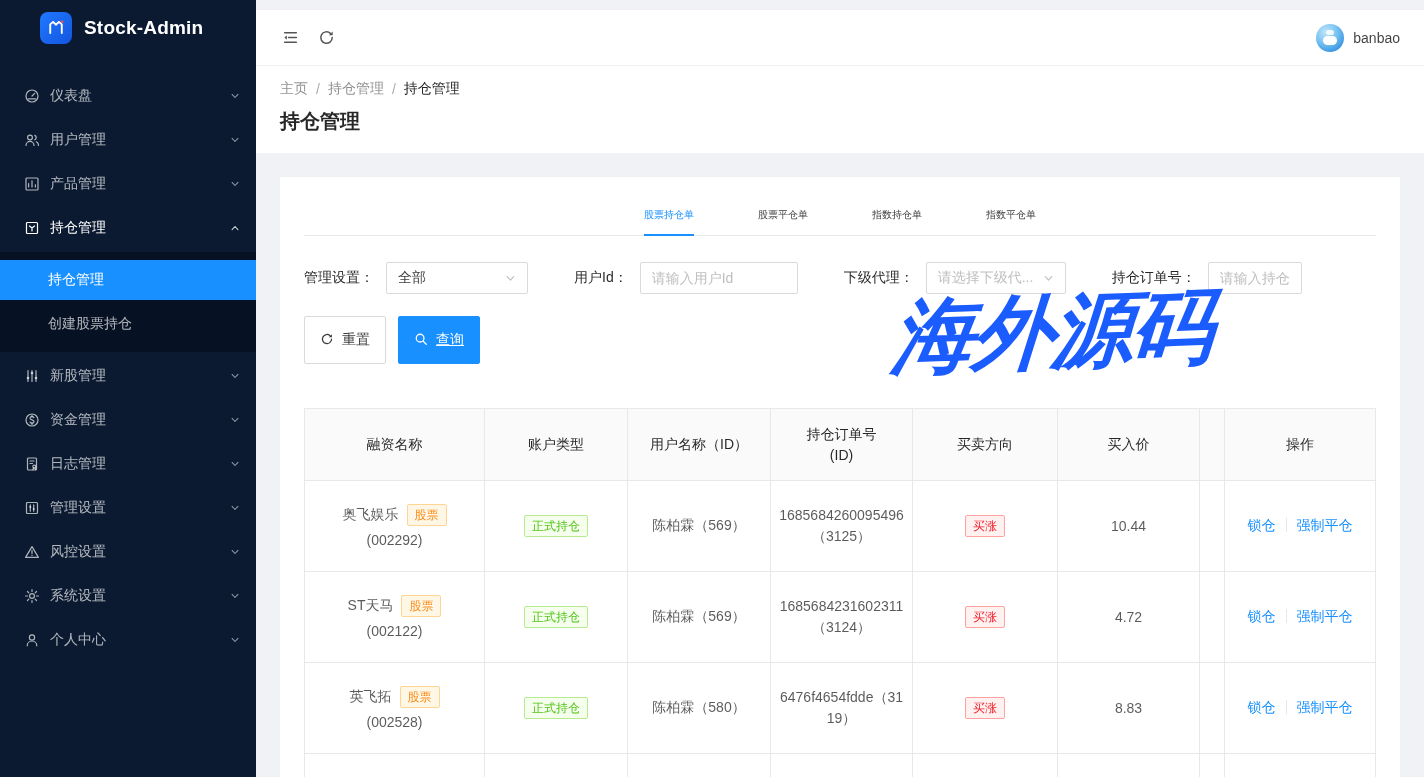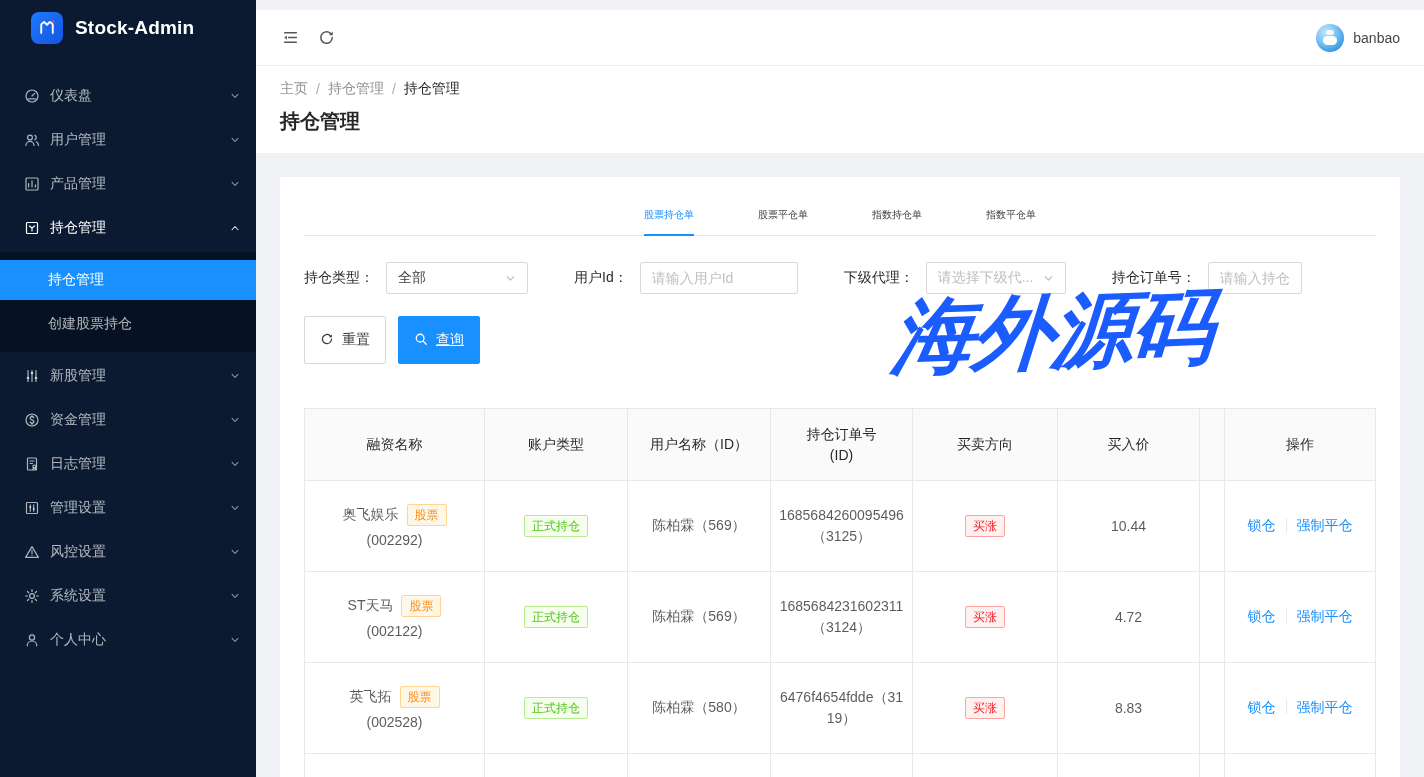"Stock-Admin" .logo-row { padding-left: 31px -> 40px }
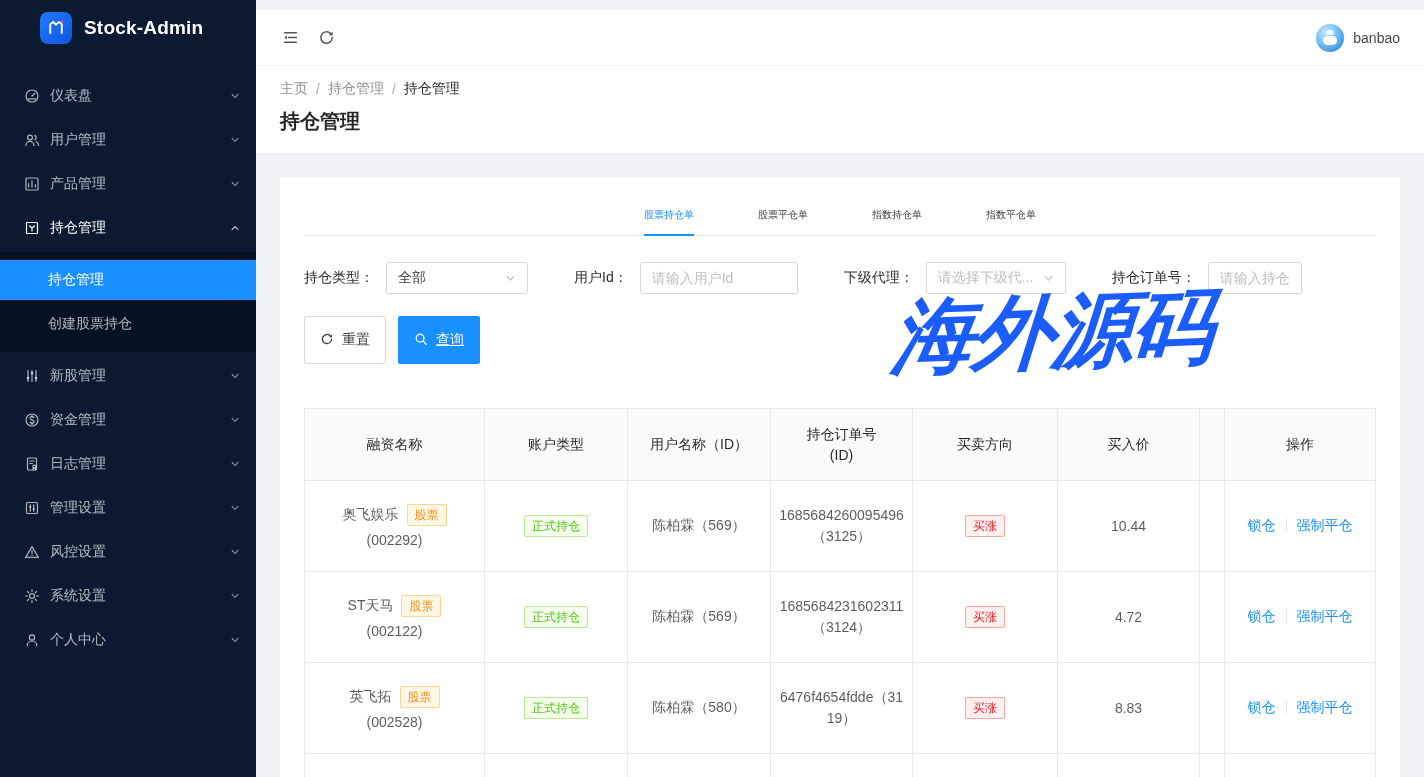"持仓类型：" span.filter-label { text: 持仓类型 -> 管理设置 }
